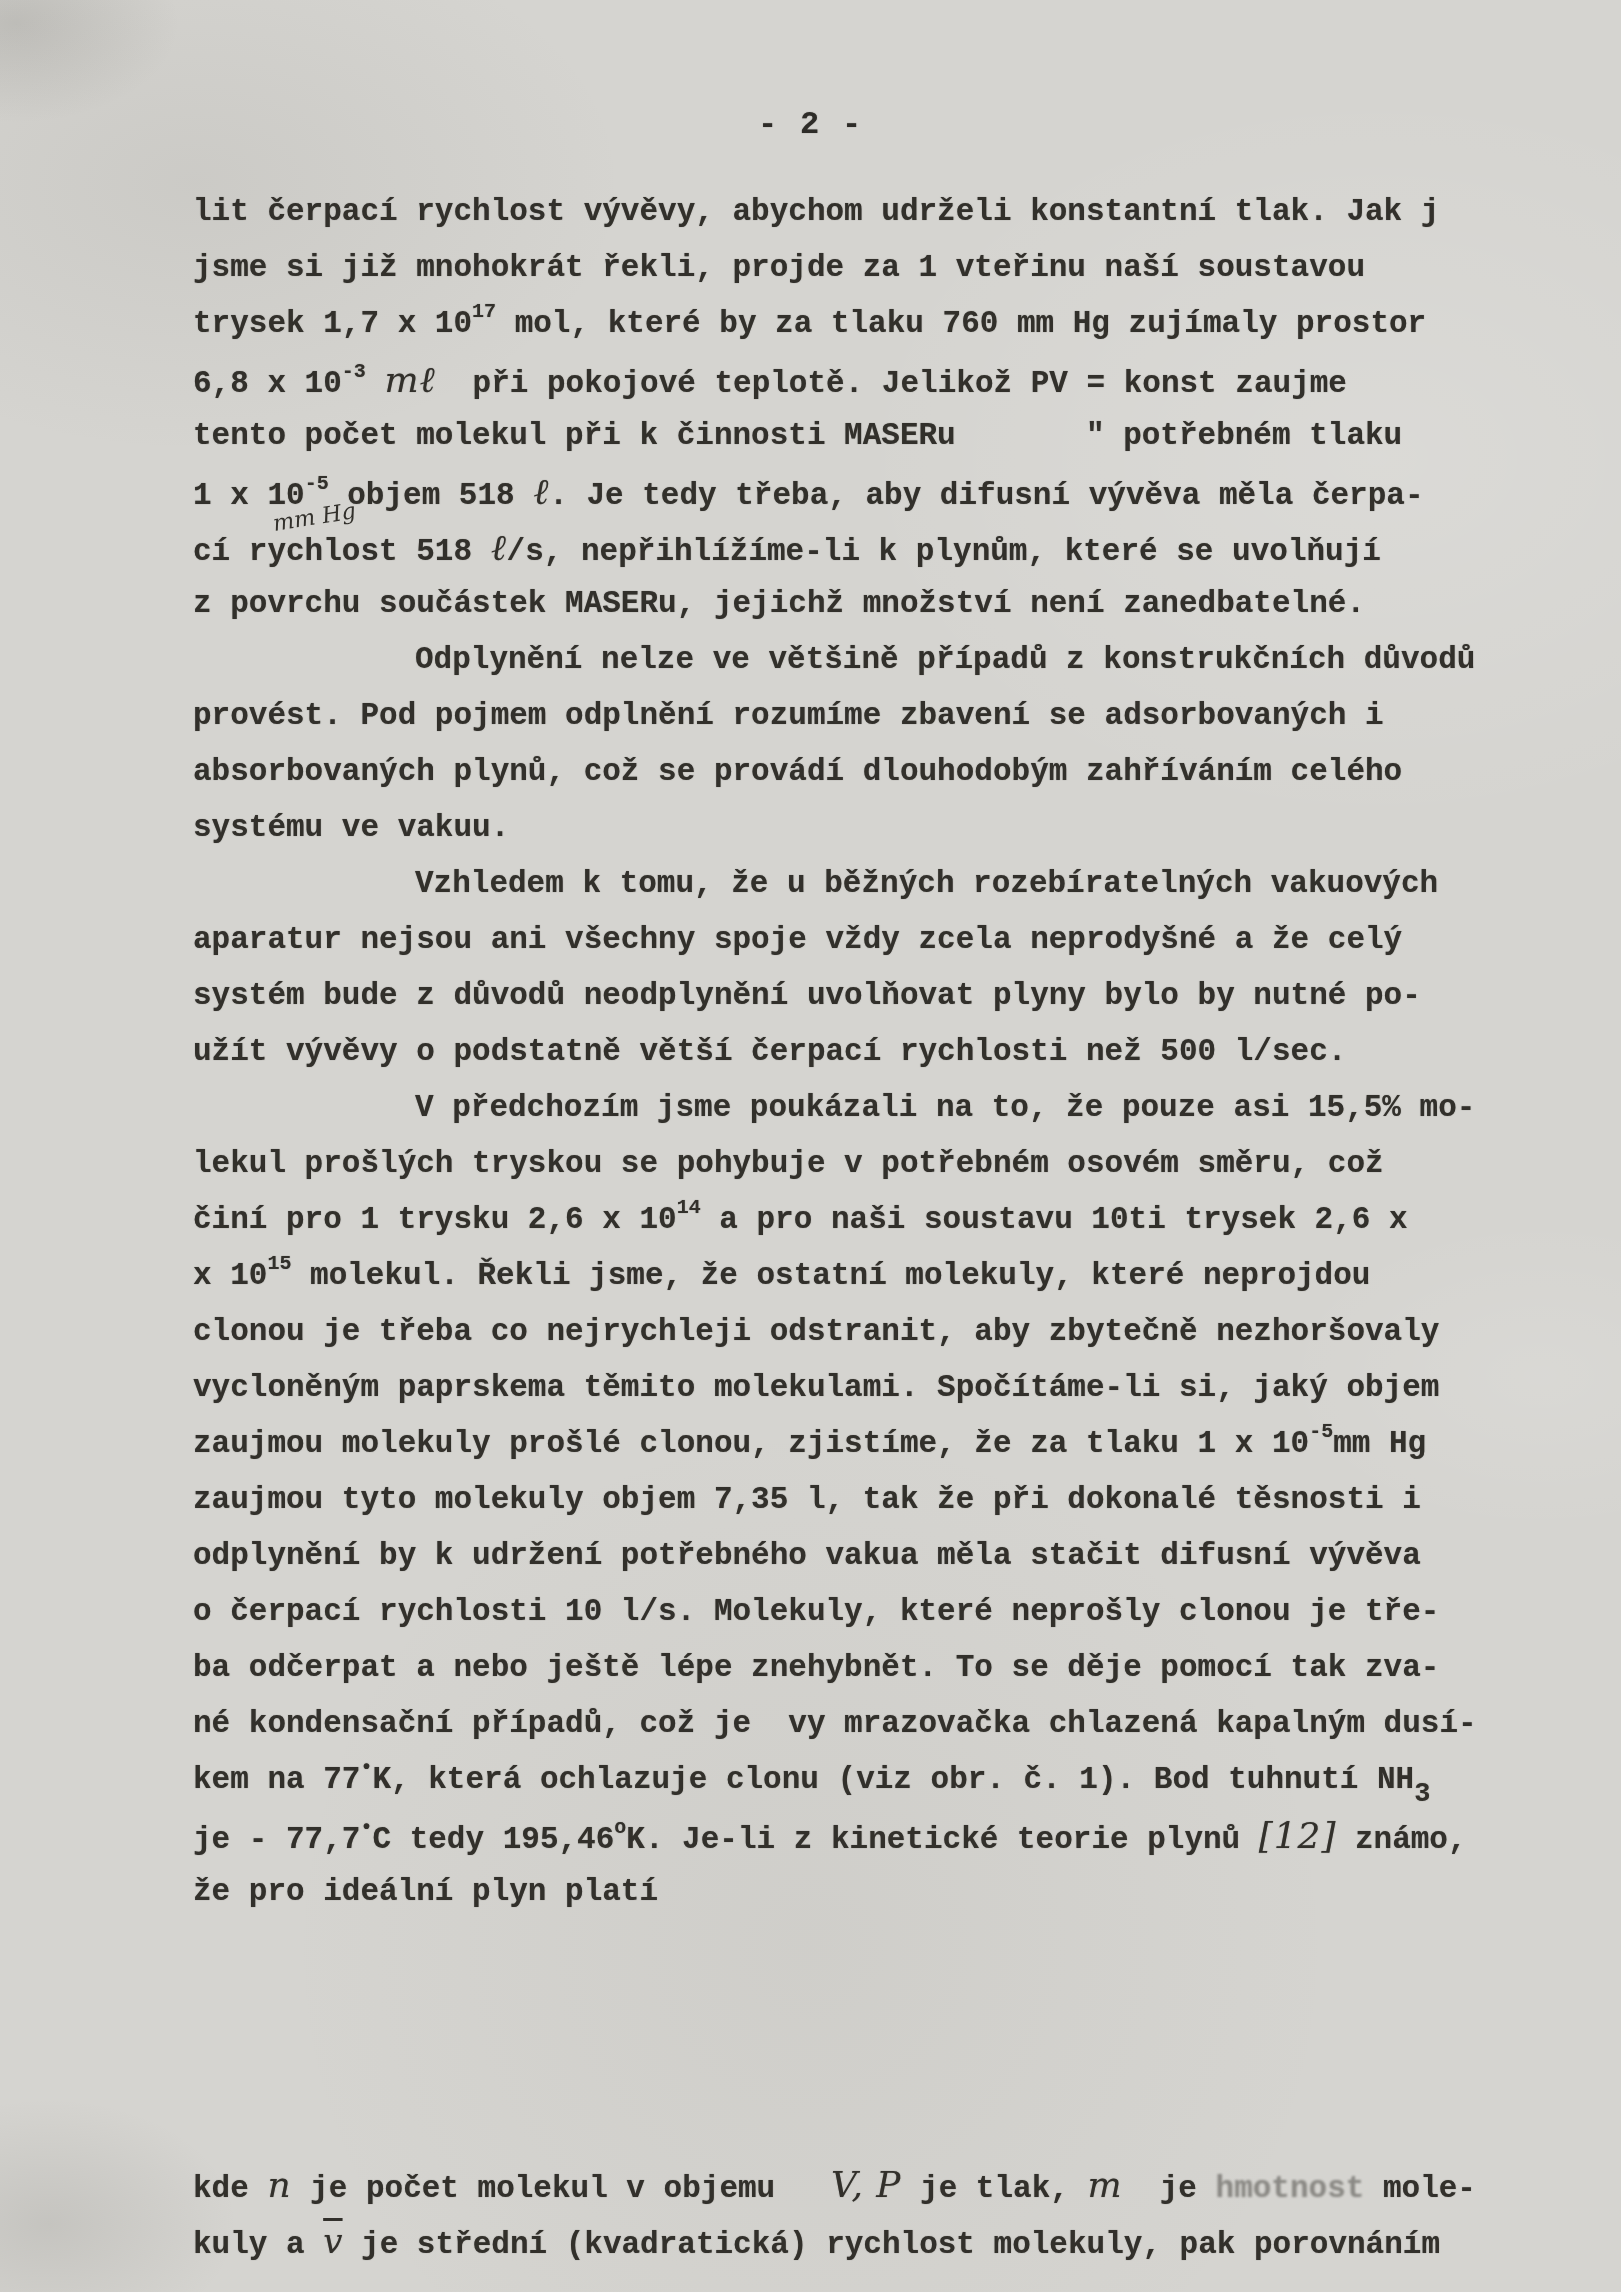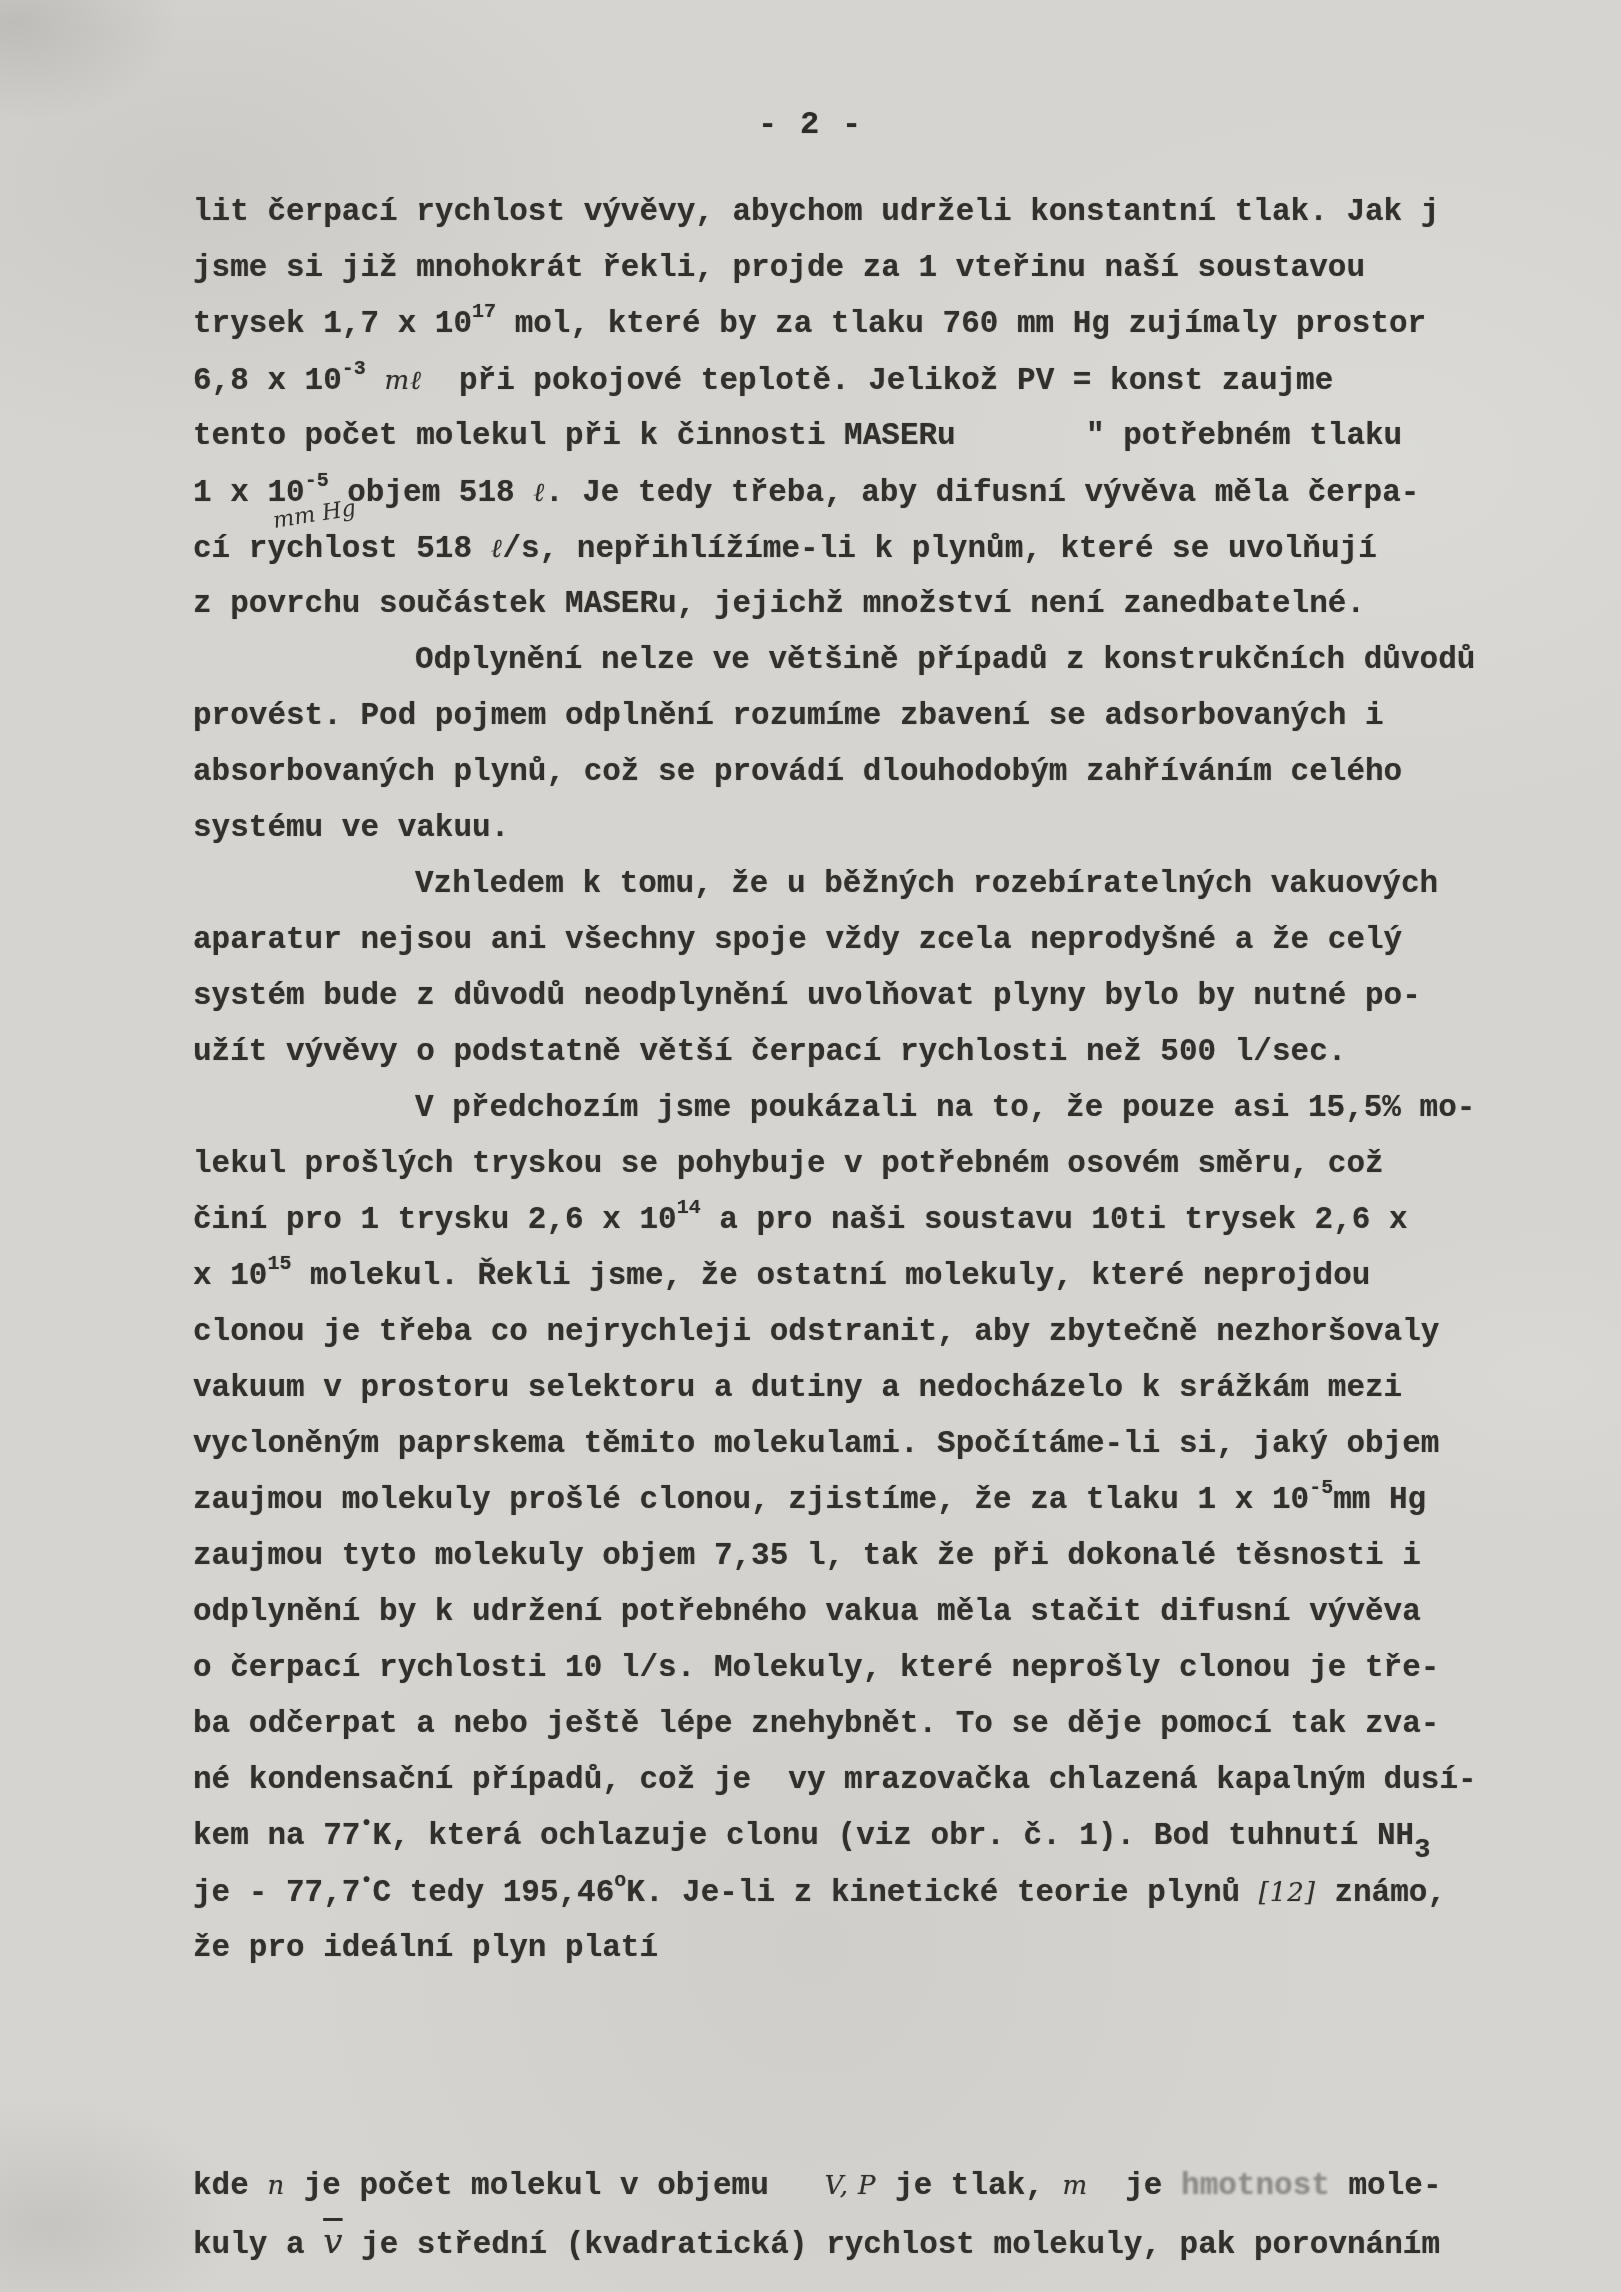"mℓ" .hw { font-size: 26px -> 36px }
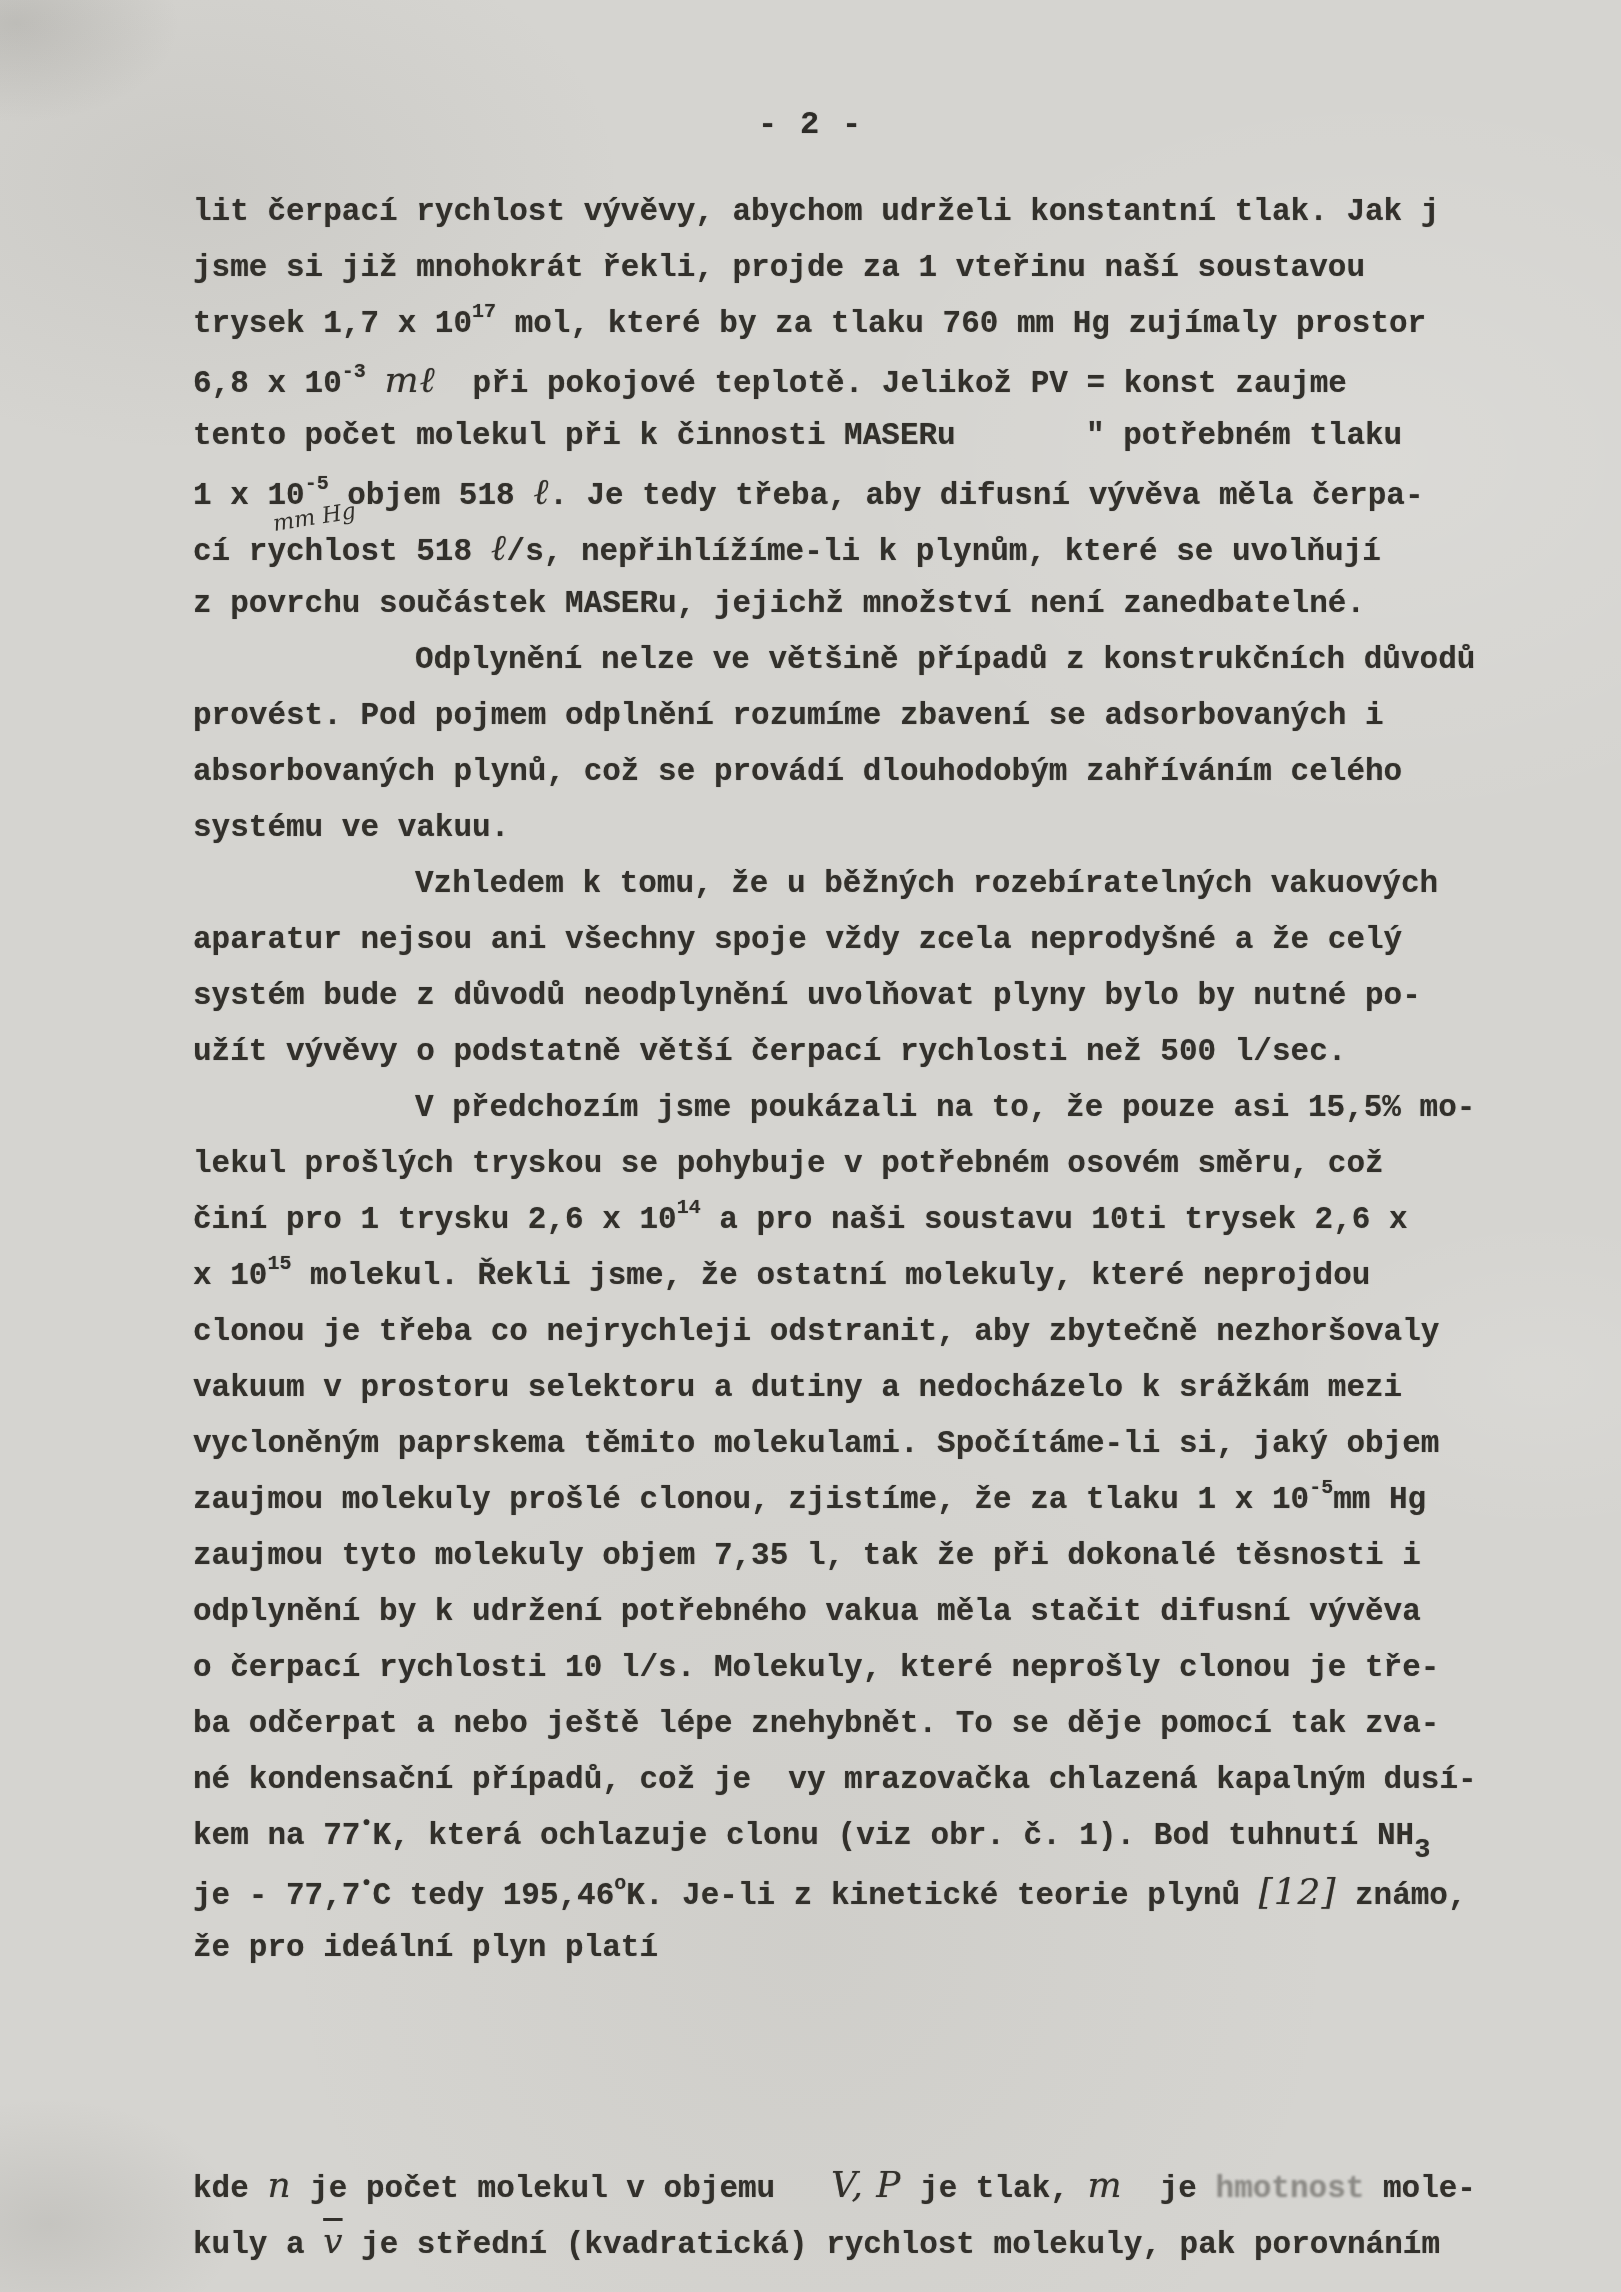"vakuum v prostoru selektoru a" div.line { html: <div><span>vakuum v prostoru selektoru a dutiny a nedocházelo k srážkám mezi</span></div> -> none }
